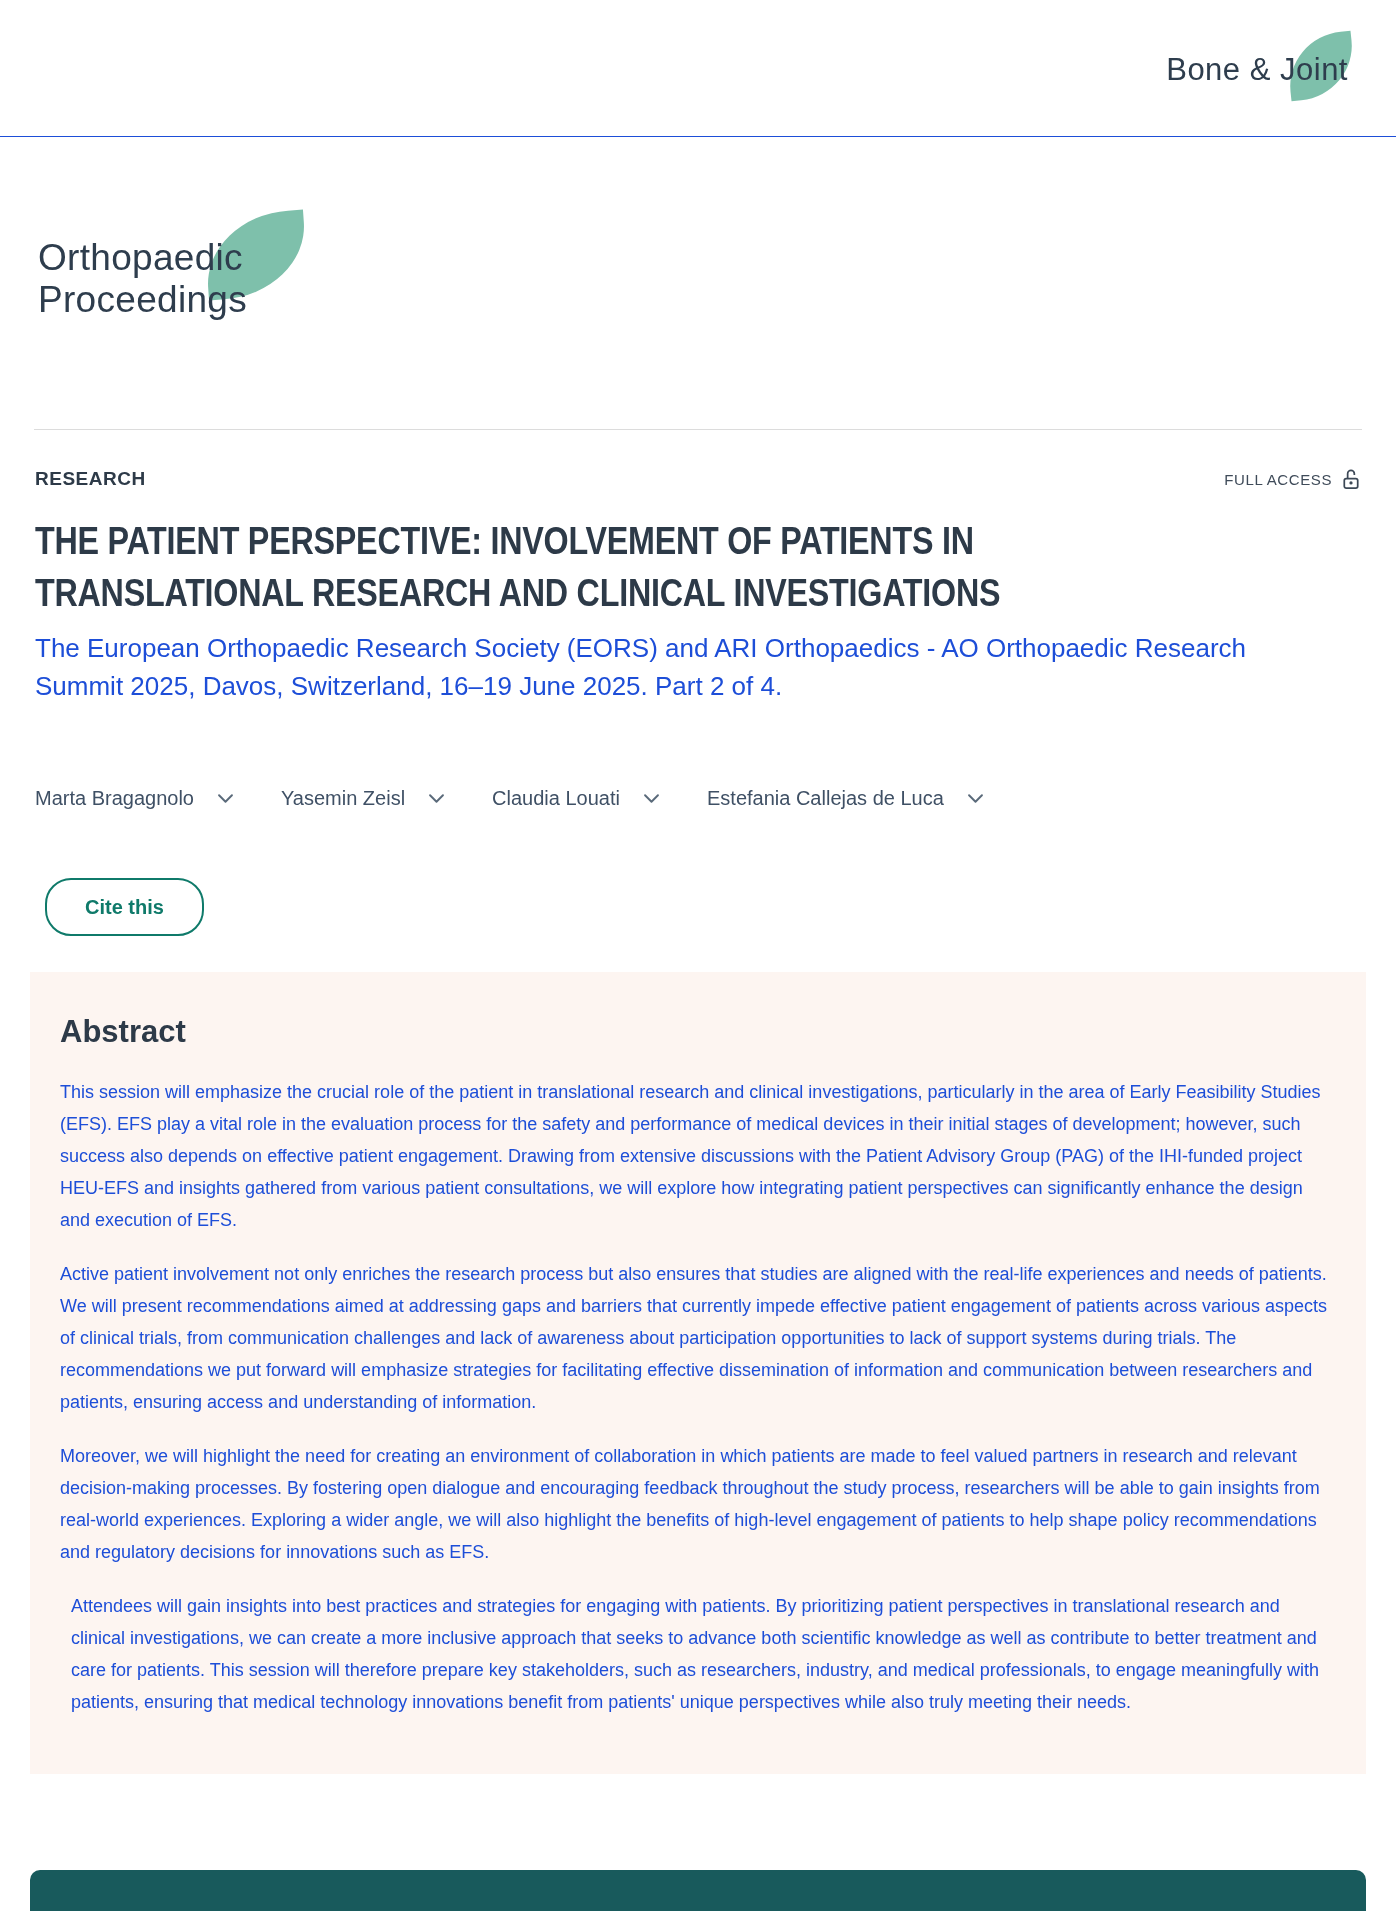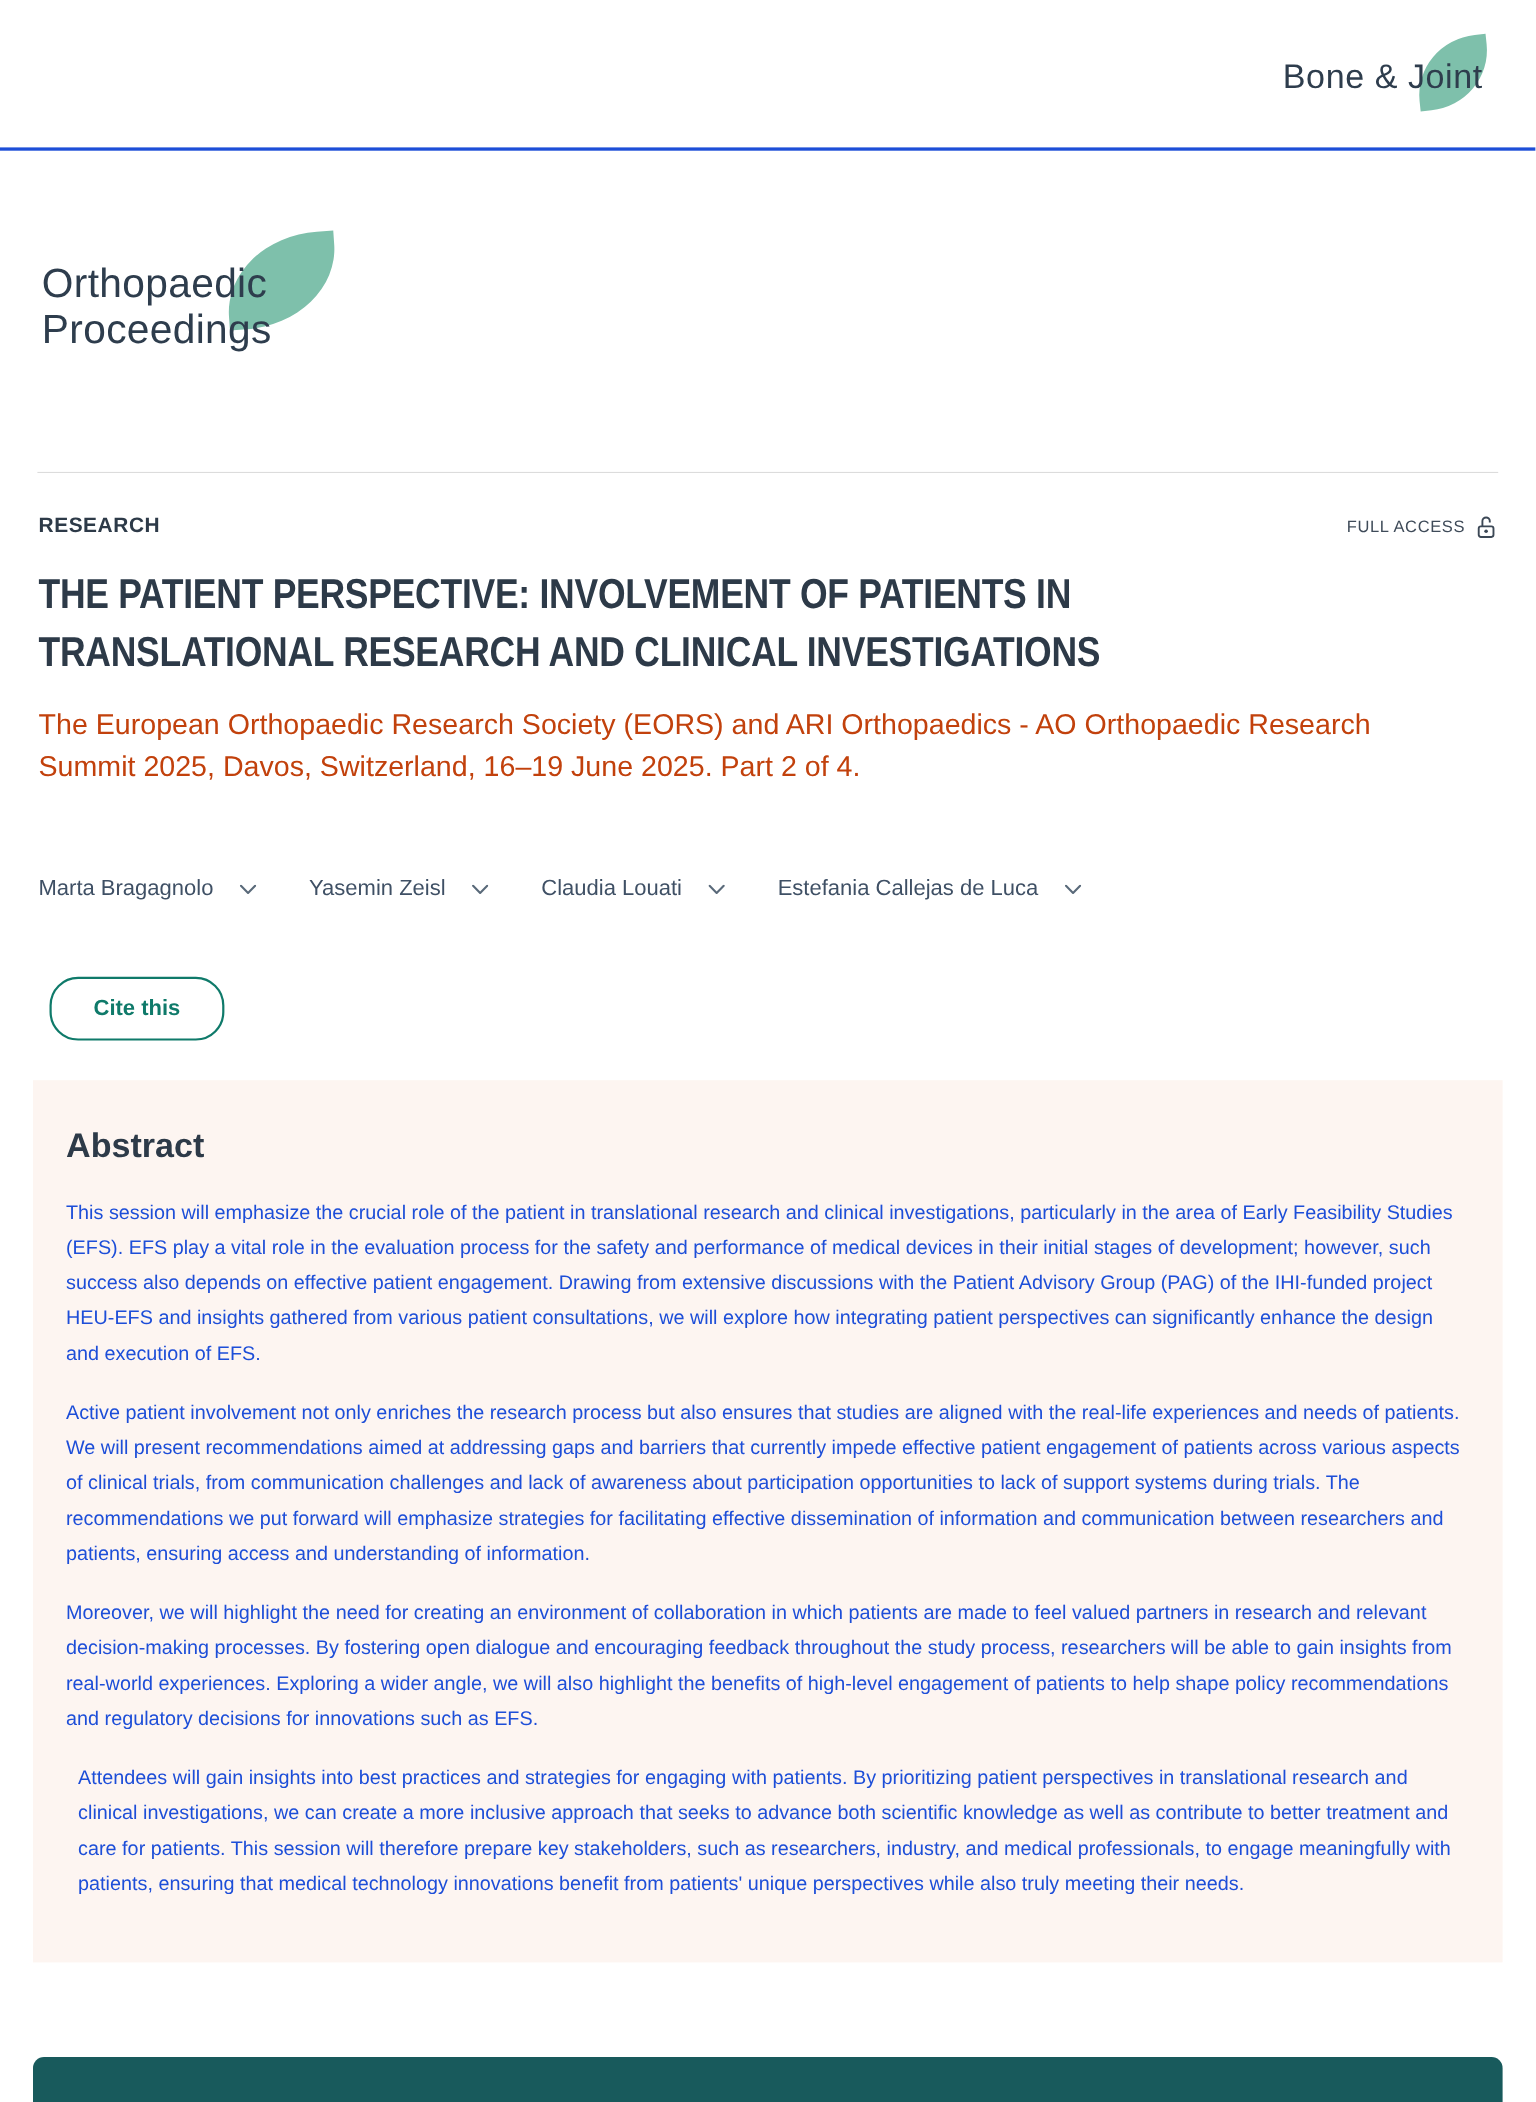"Bone & Joint" .site-header { border-bottom: 3px solid #1d4ed8 -> 1px solid #1d4ed8 }
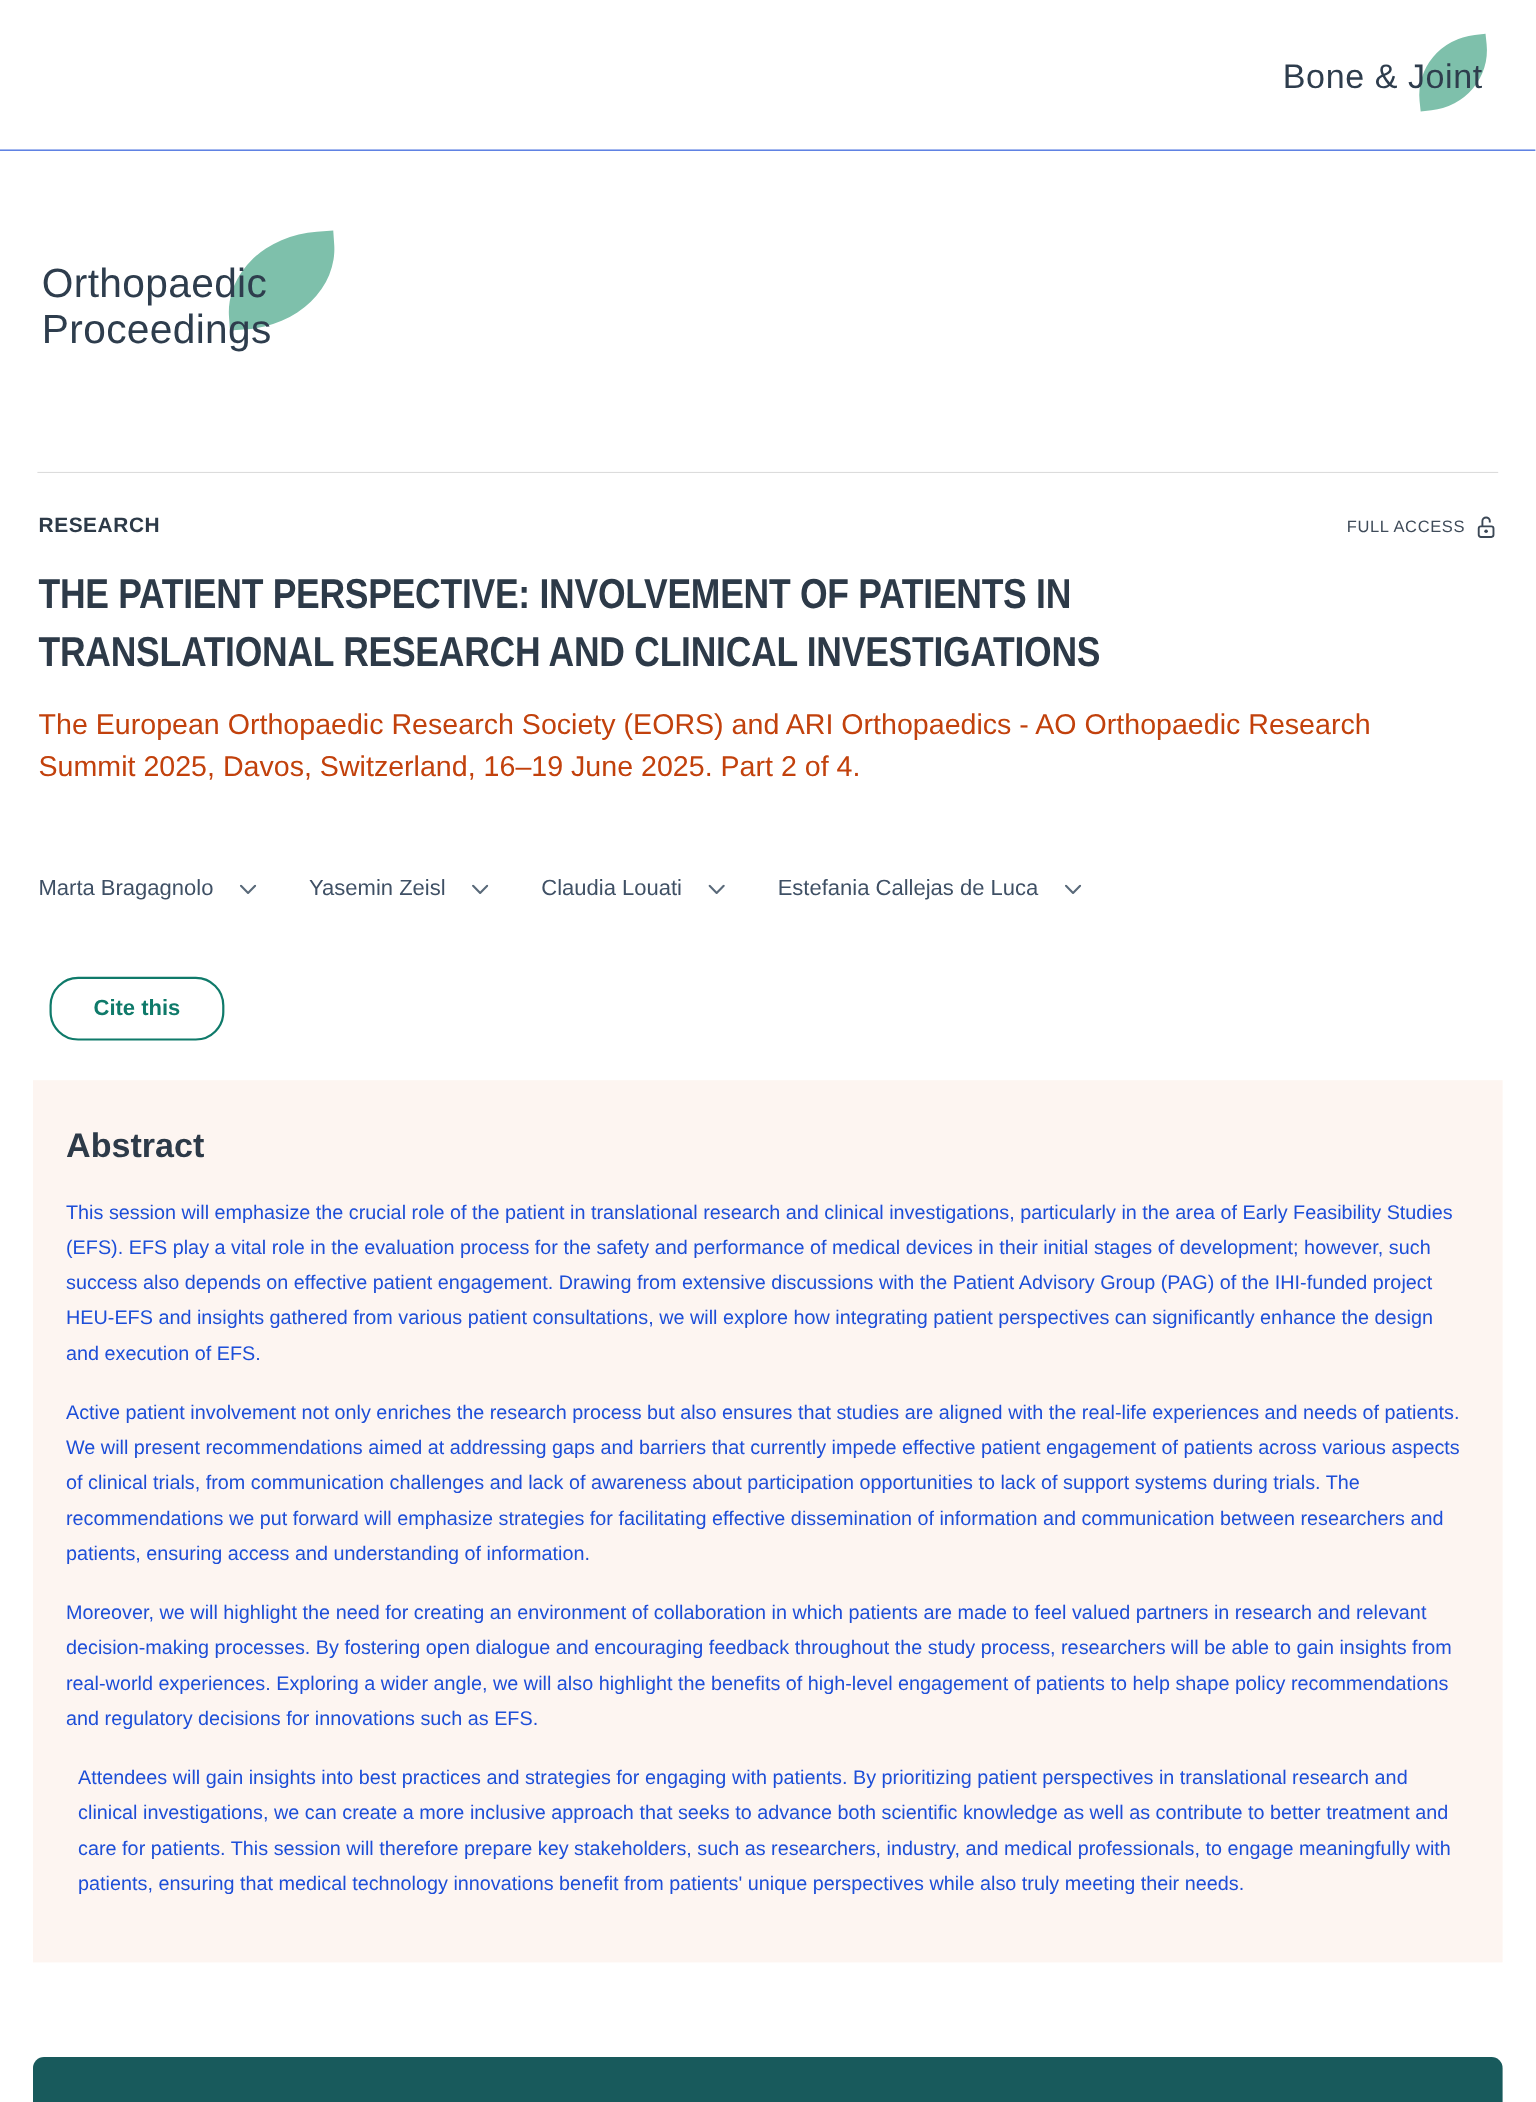"The European Orthopaedic Research" .subtitle { color: #c2410c -> #1d4ed8; margin: 20px 35px 0 -> 10px 35px 0 }
